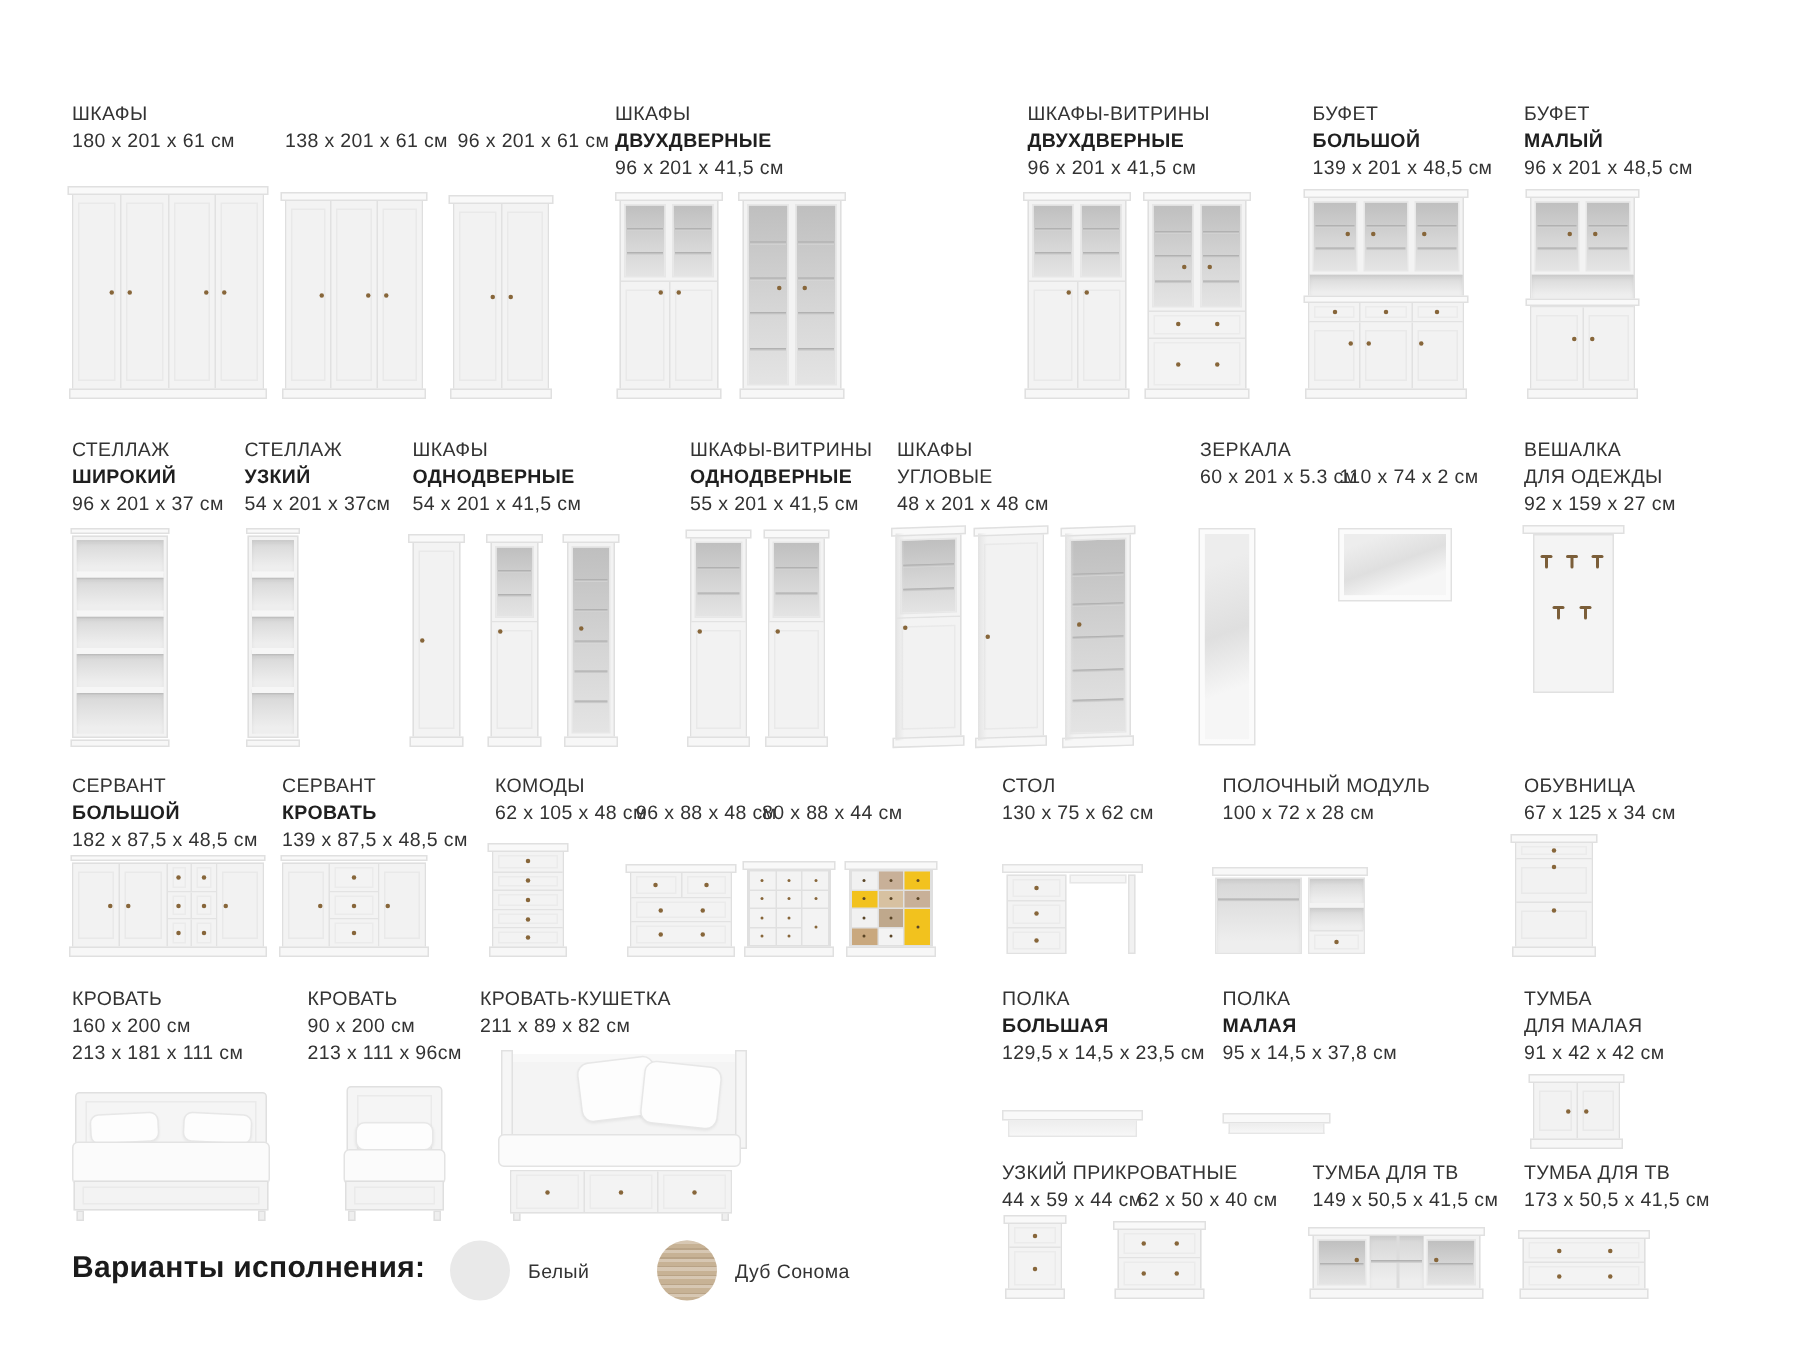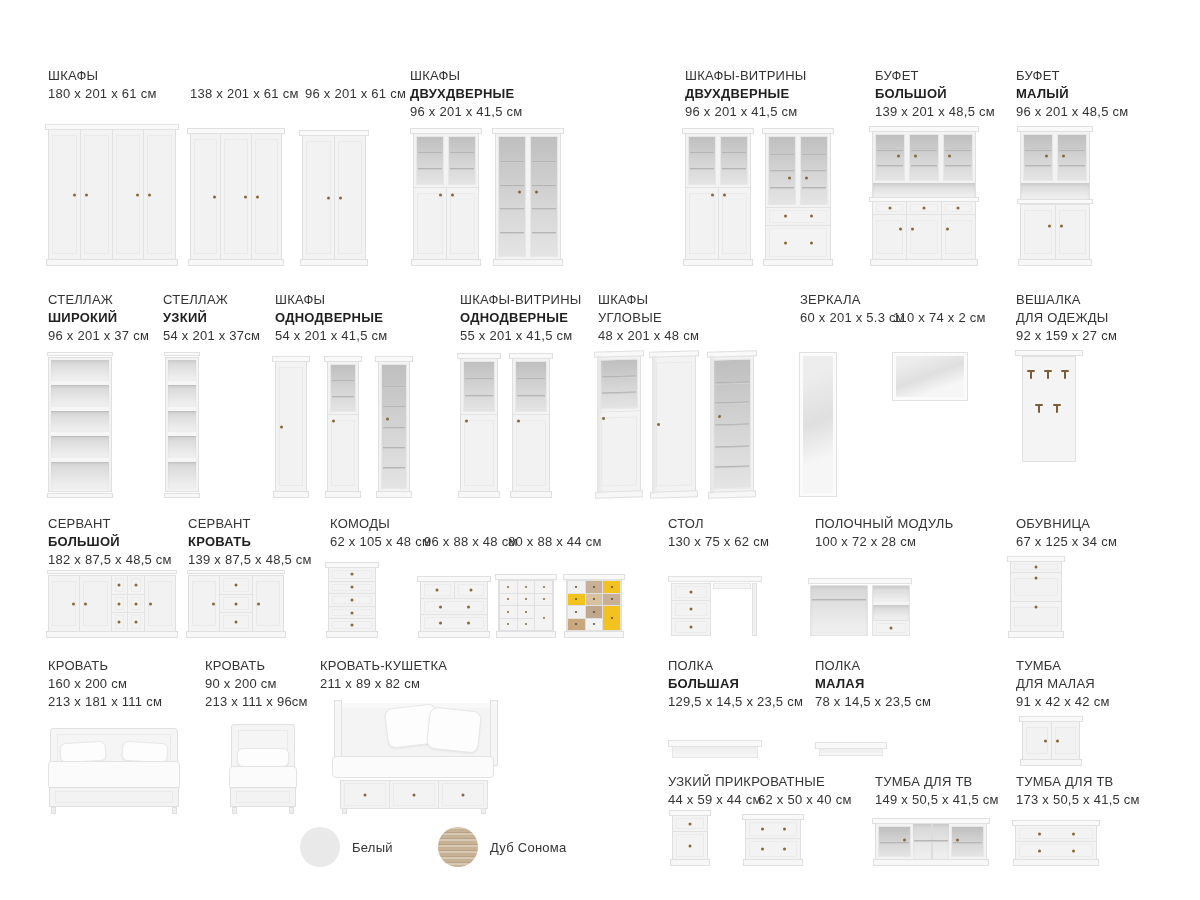"78 x 14,5 x 23,5" div.lbl { text: 78 x 14,5 x 23,5 -> 95 x 14,5 x 37,8 }
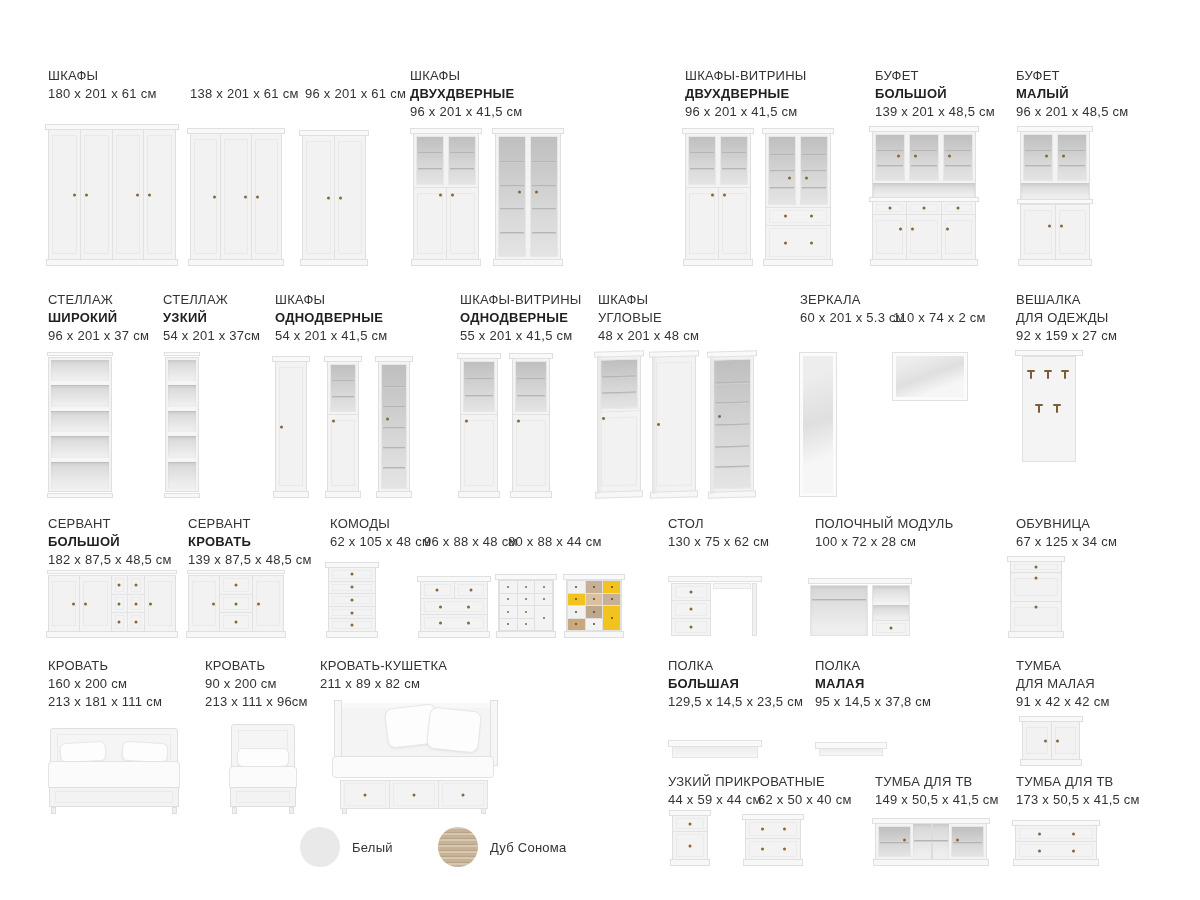"Варианты исполнения:" div.ttl { html: none -> <div>Варианты исполнения:</div> }
